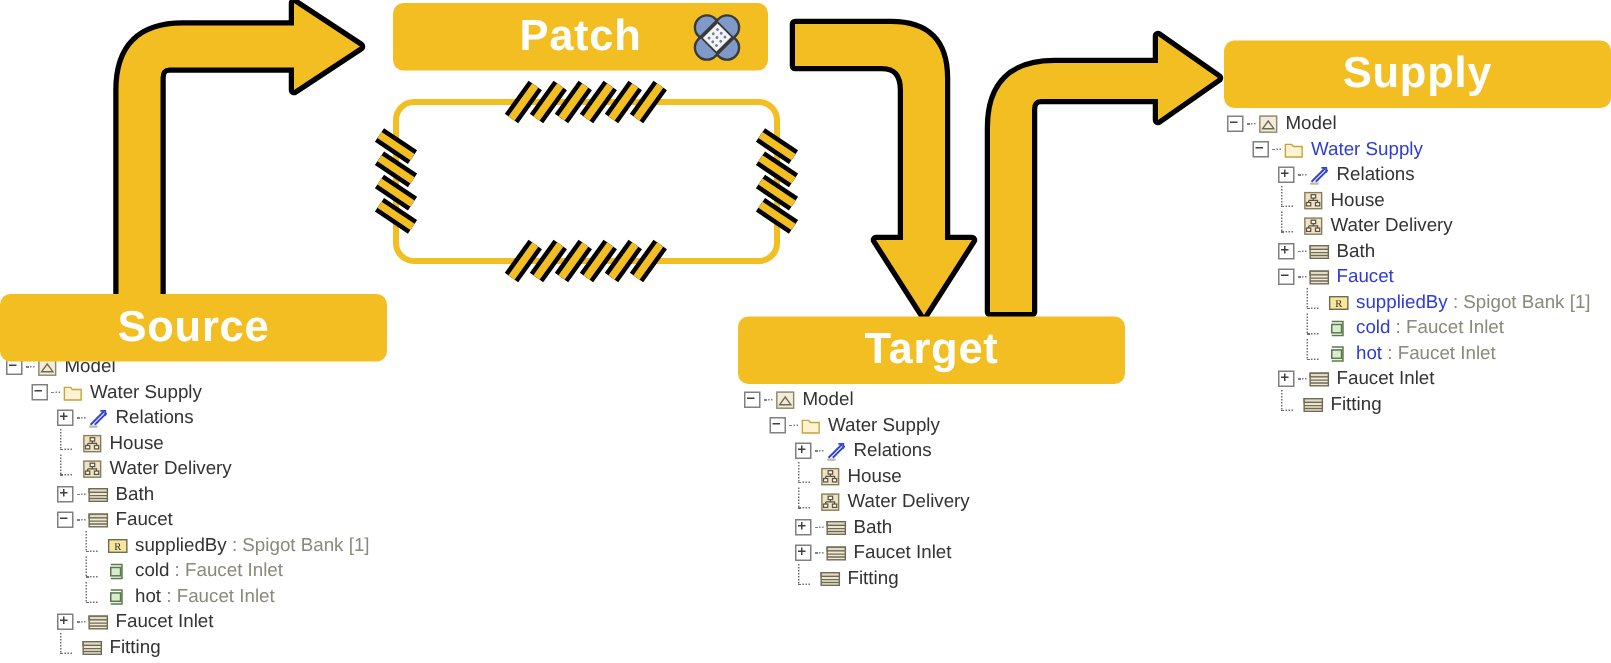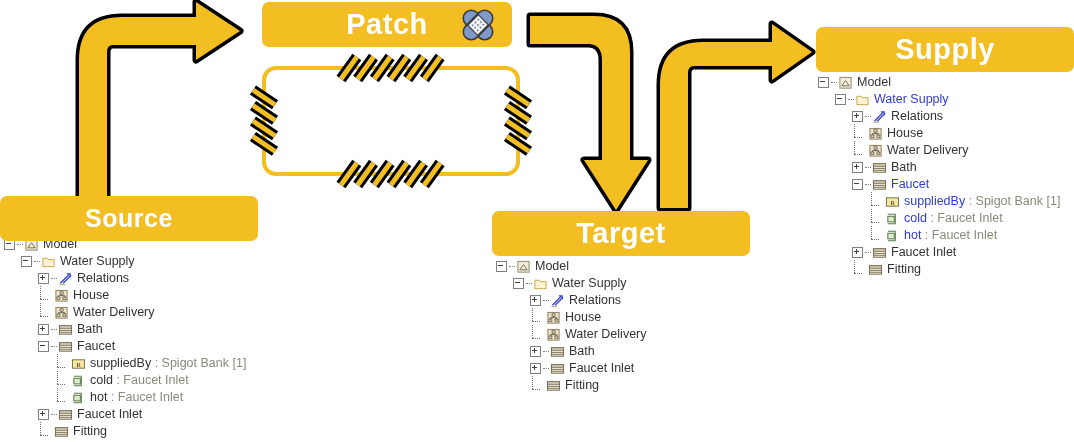"Source" #hdr-source { font-size: 25px -> 29px }
